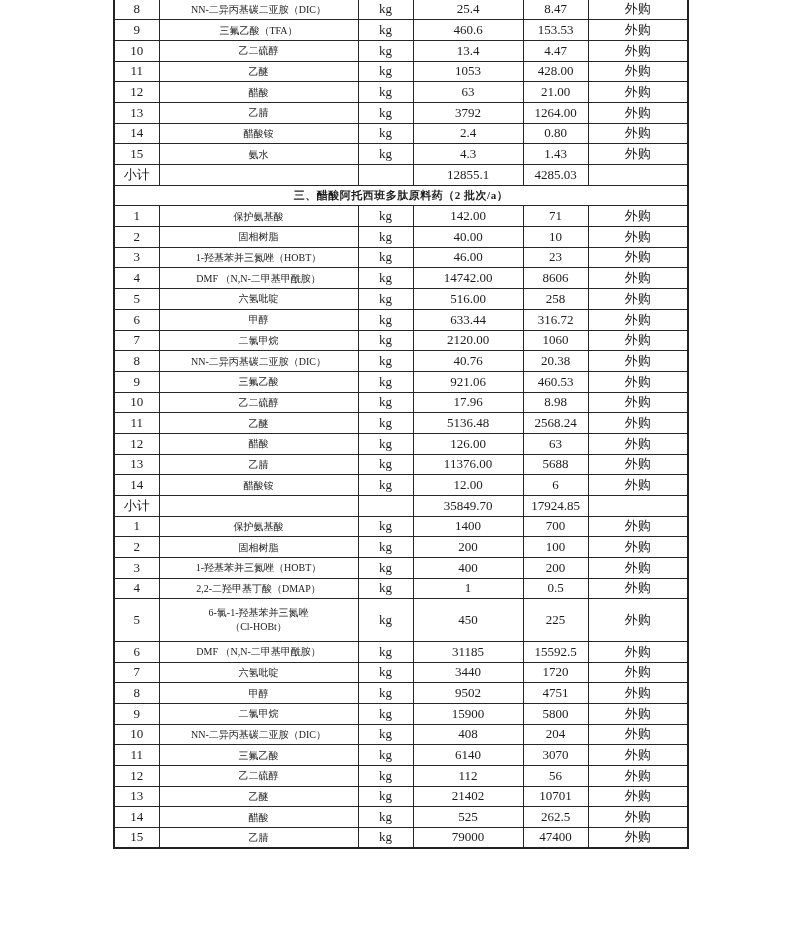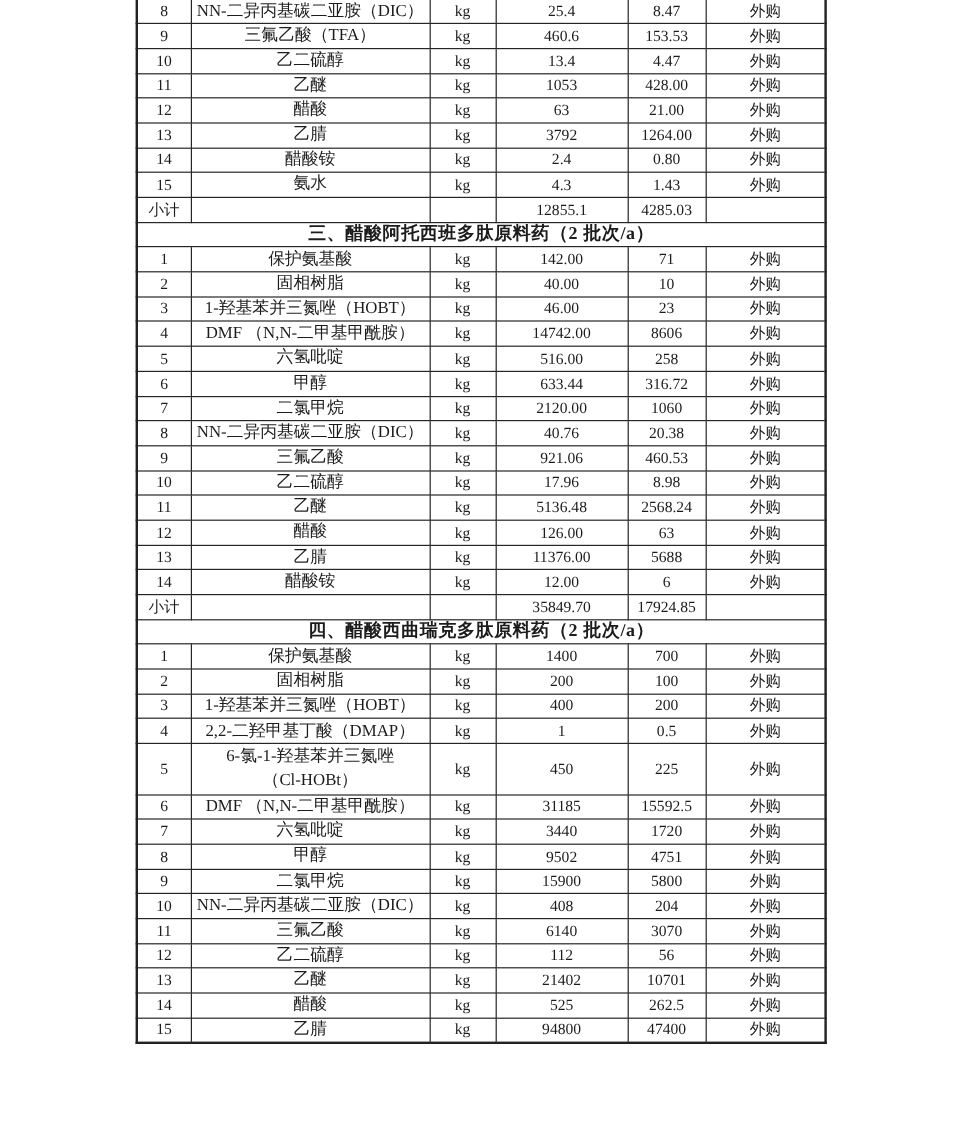"NN-二异丙基碳二亚胺（DIC）" td.name-cell { font-size: 14px -> 10px }
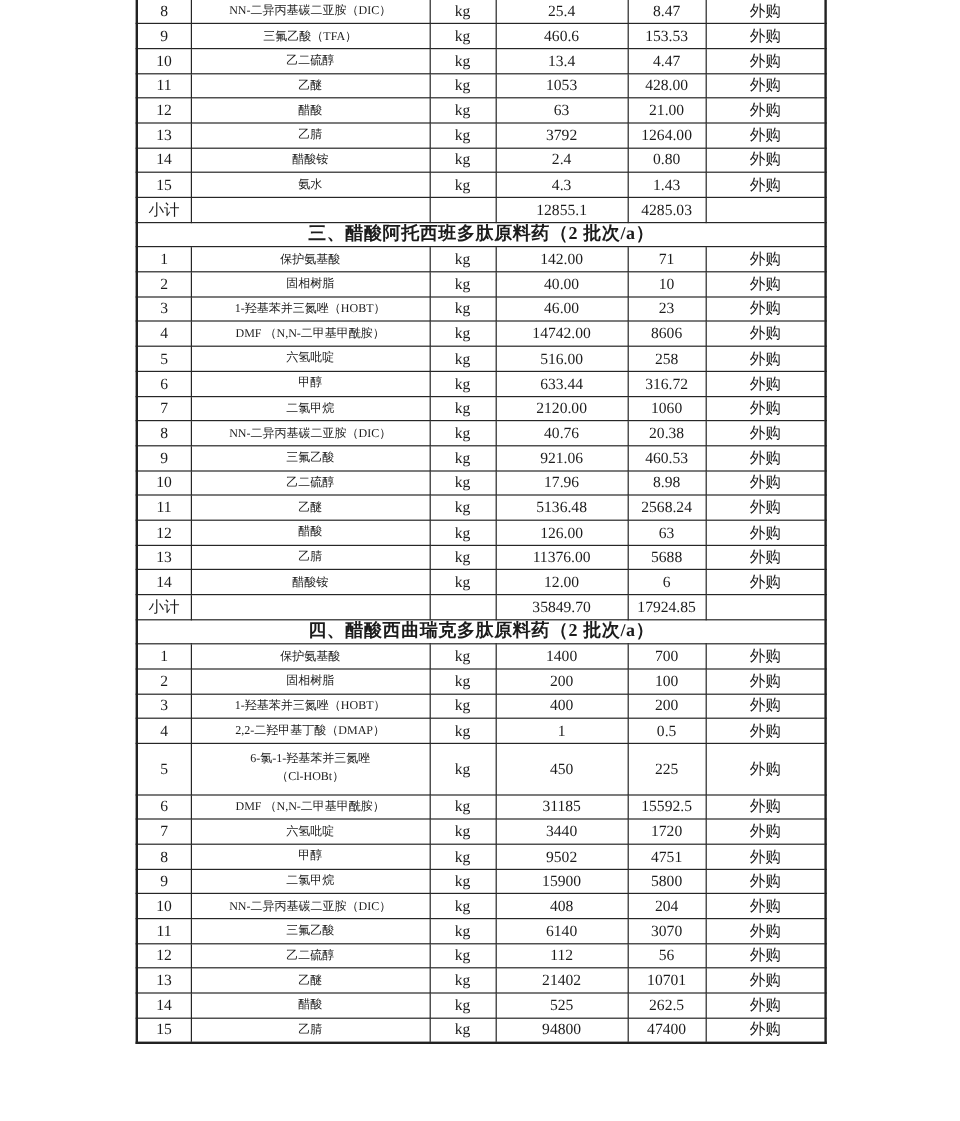"三、醋酸阿托西班多肽原料药（2 批次/a）" tr.section-header-row td { font-size: 15px -> 11px }
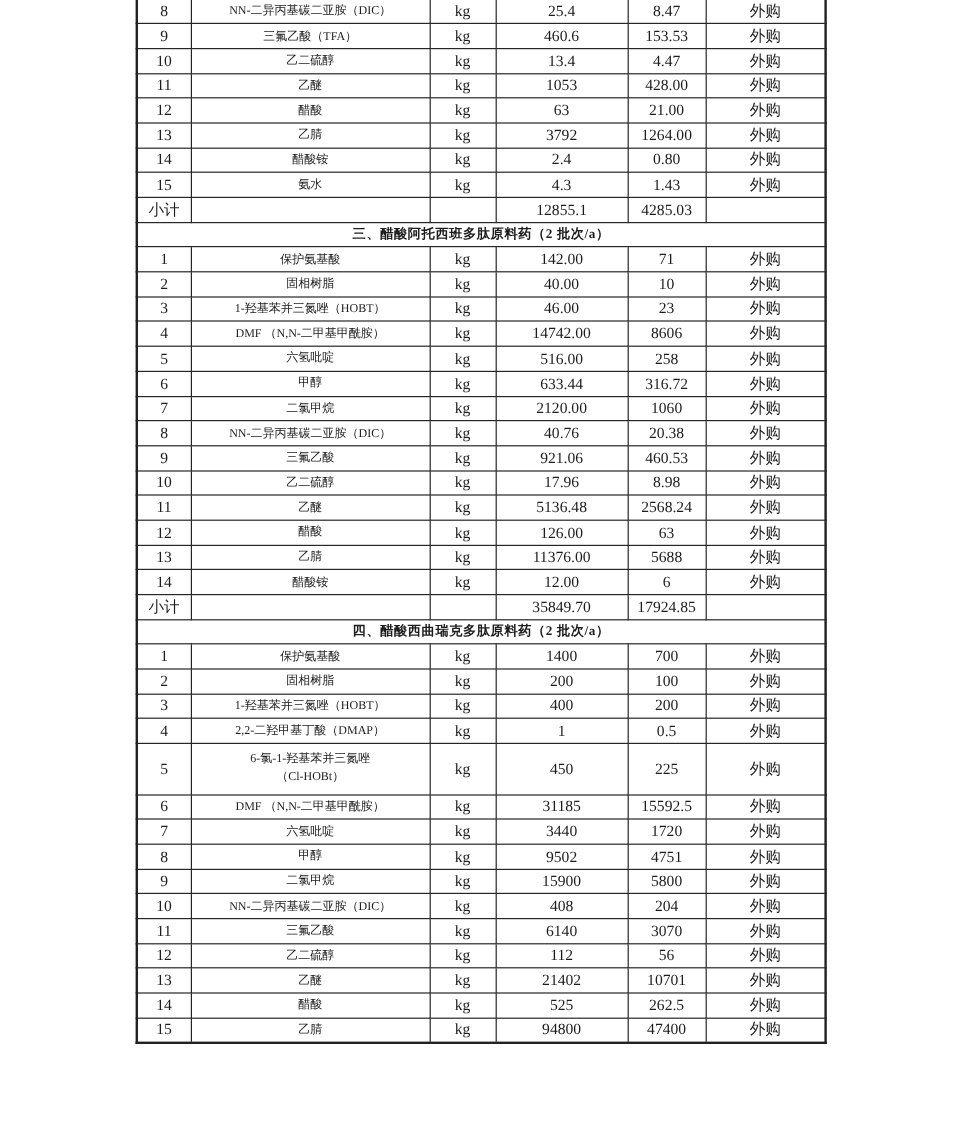"四、醋酸西曲瑞克多肽原料药（2 批次/a）" tr.section-header-row { html: <tr> <td>四、醋酸西曲瑞克多肽原料药（2 批次/a）</td> </tr> -> none }
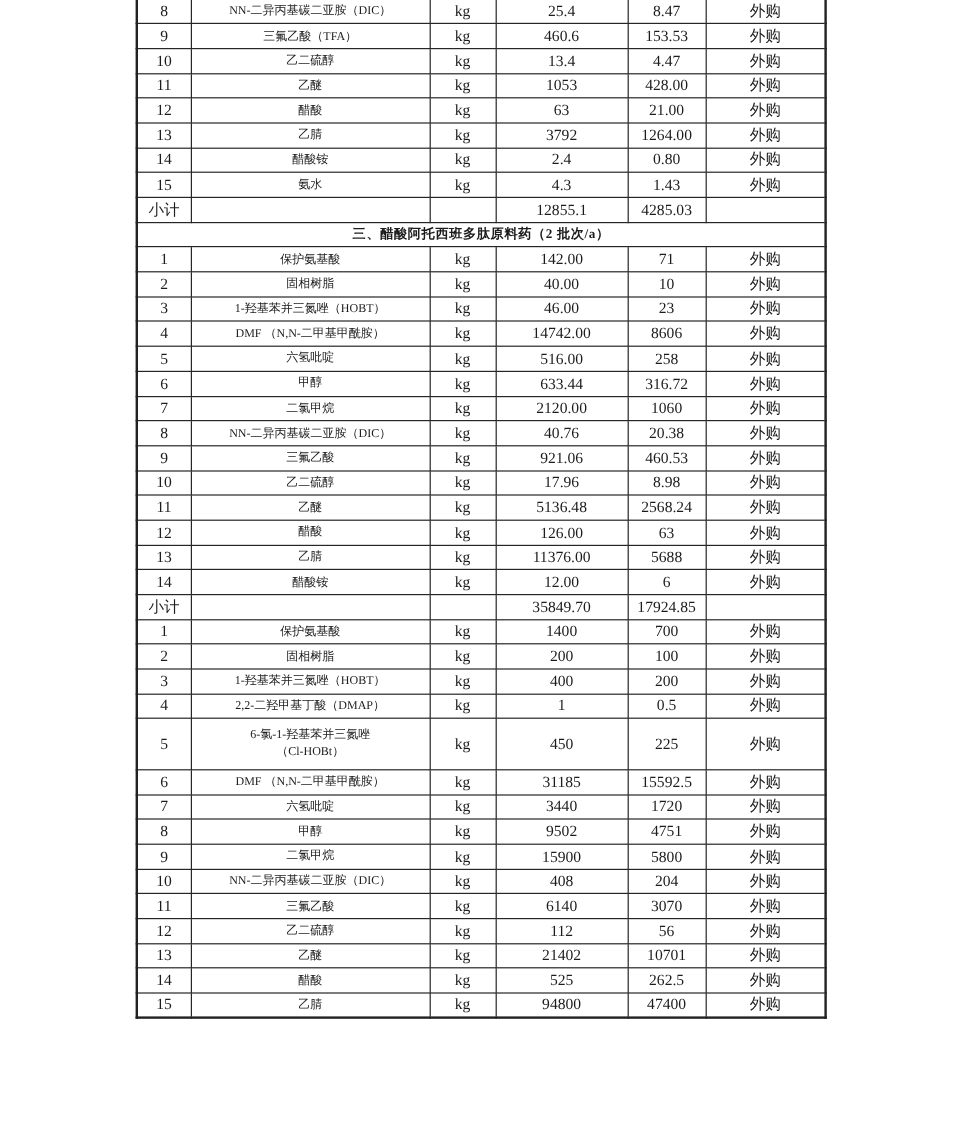"94800" td { text: 94800 -> 79000 }
